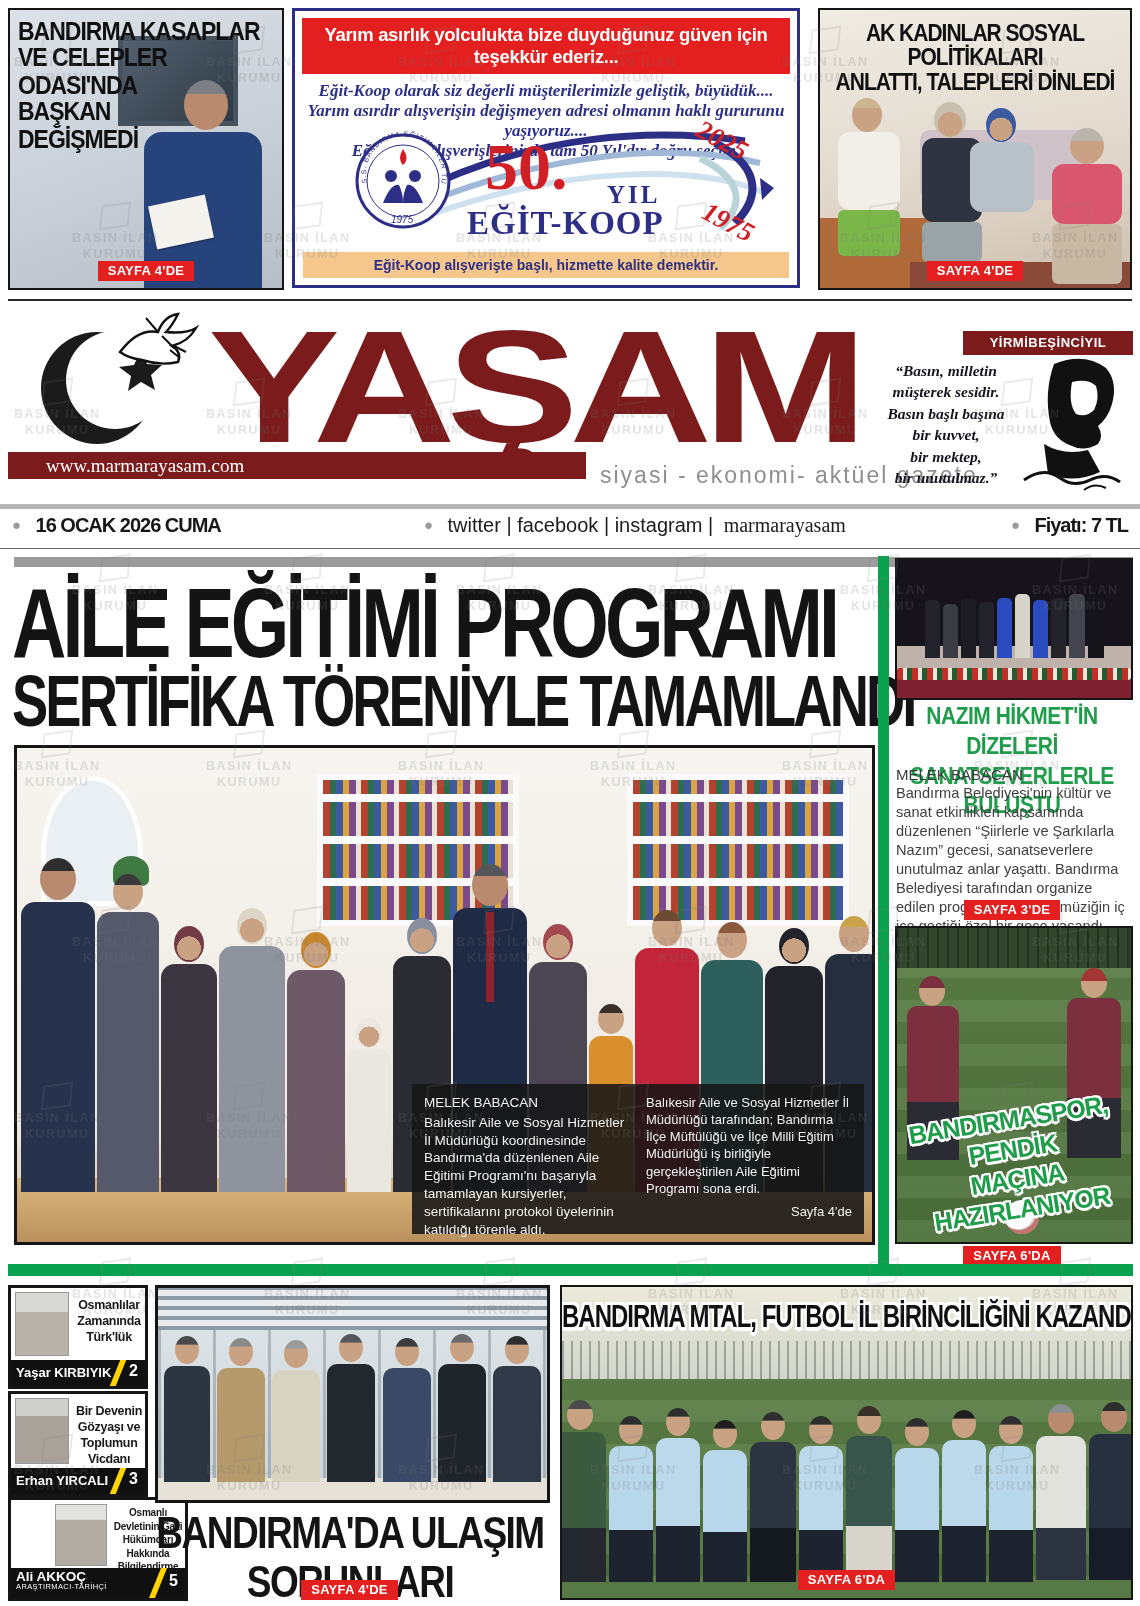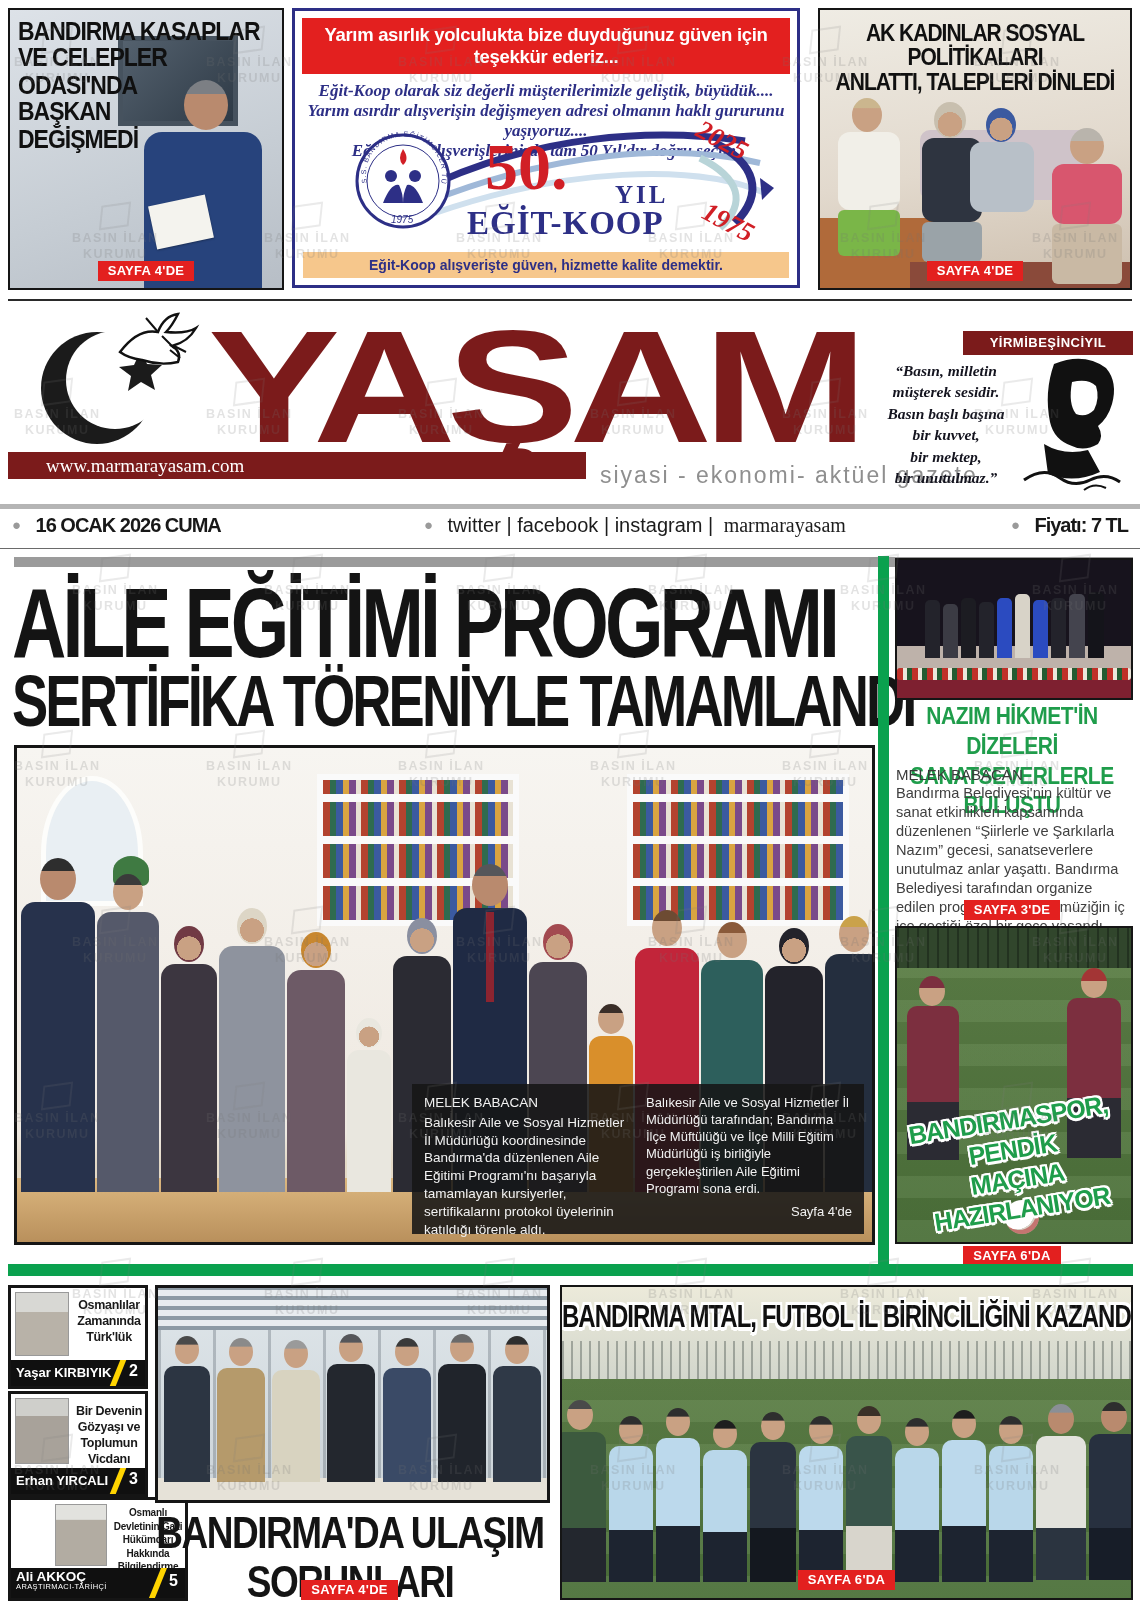"YIL" div.abs { left: 320px -> 312px }
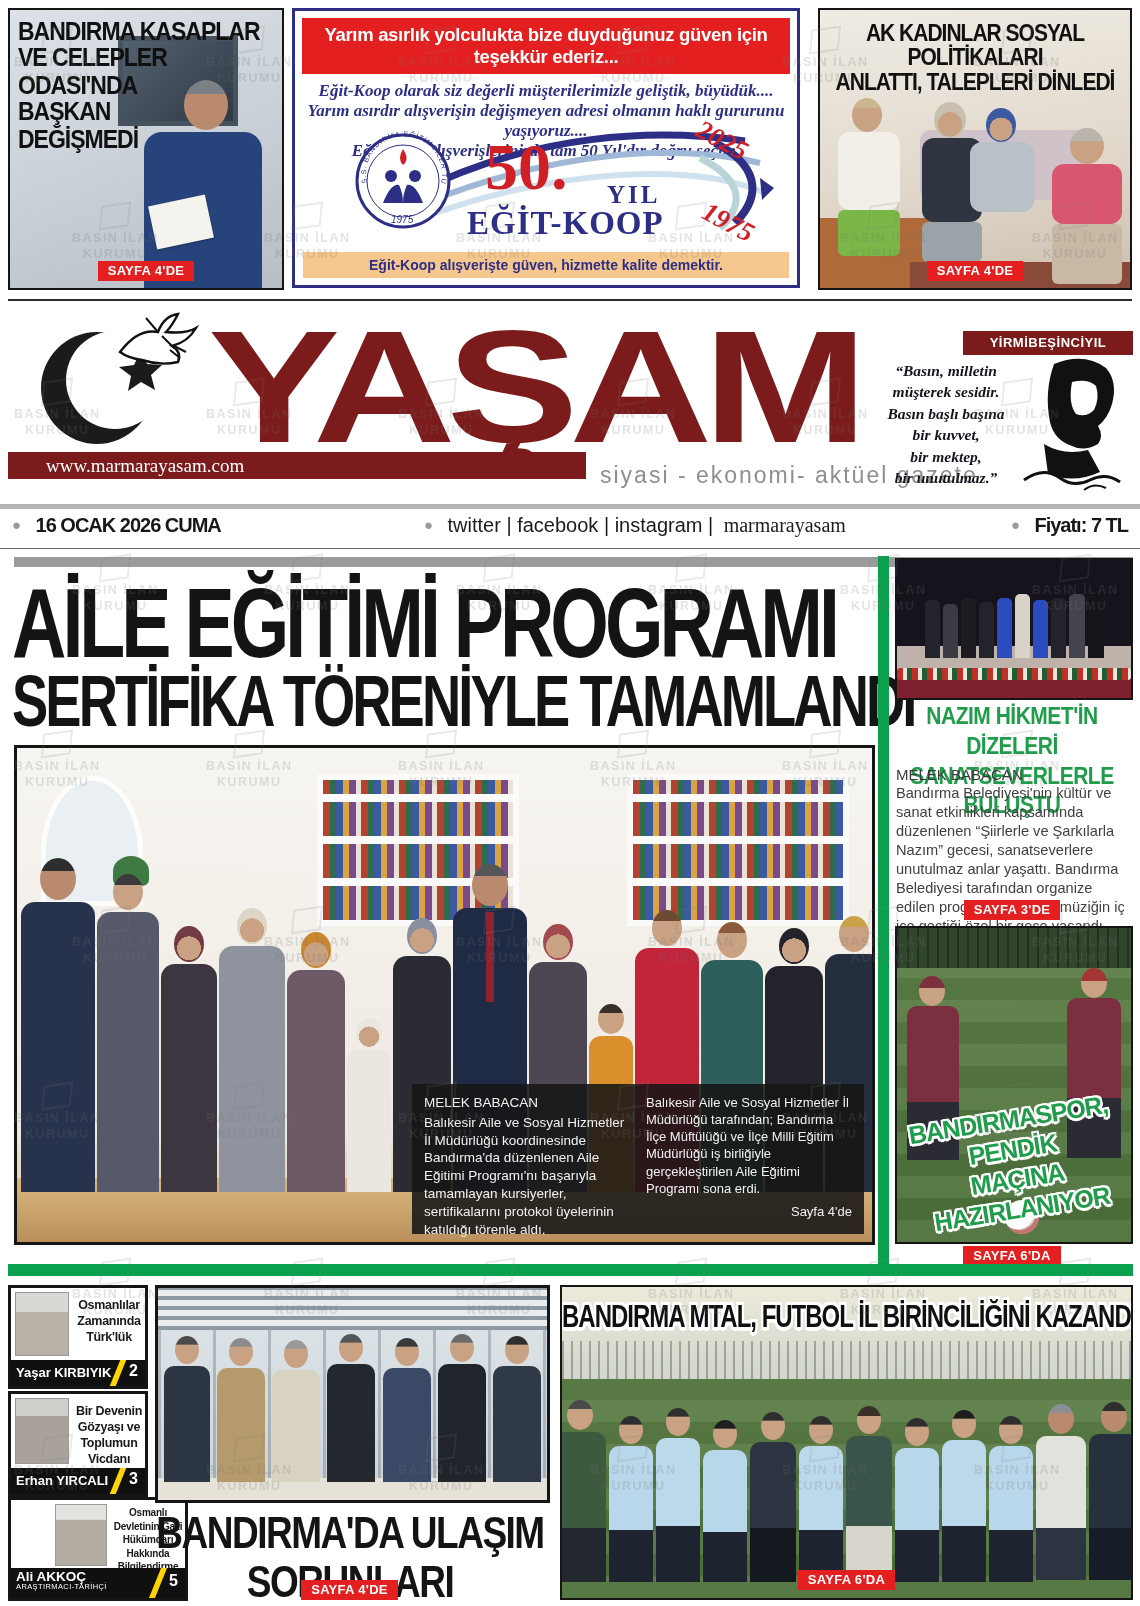"Eğit-Koop alışverişte güven, hizmette" div.abs { text: güven -> başlı }
